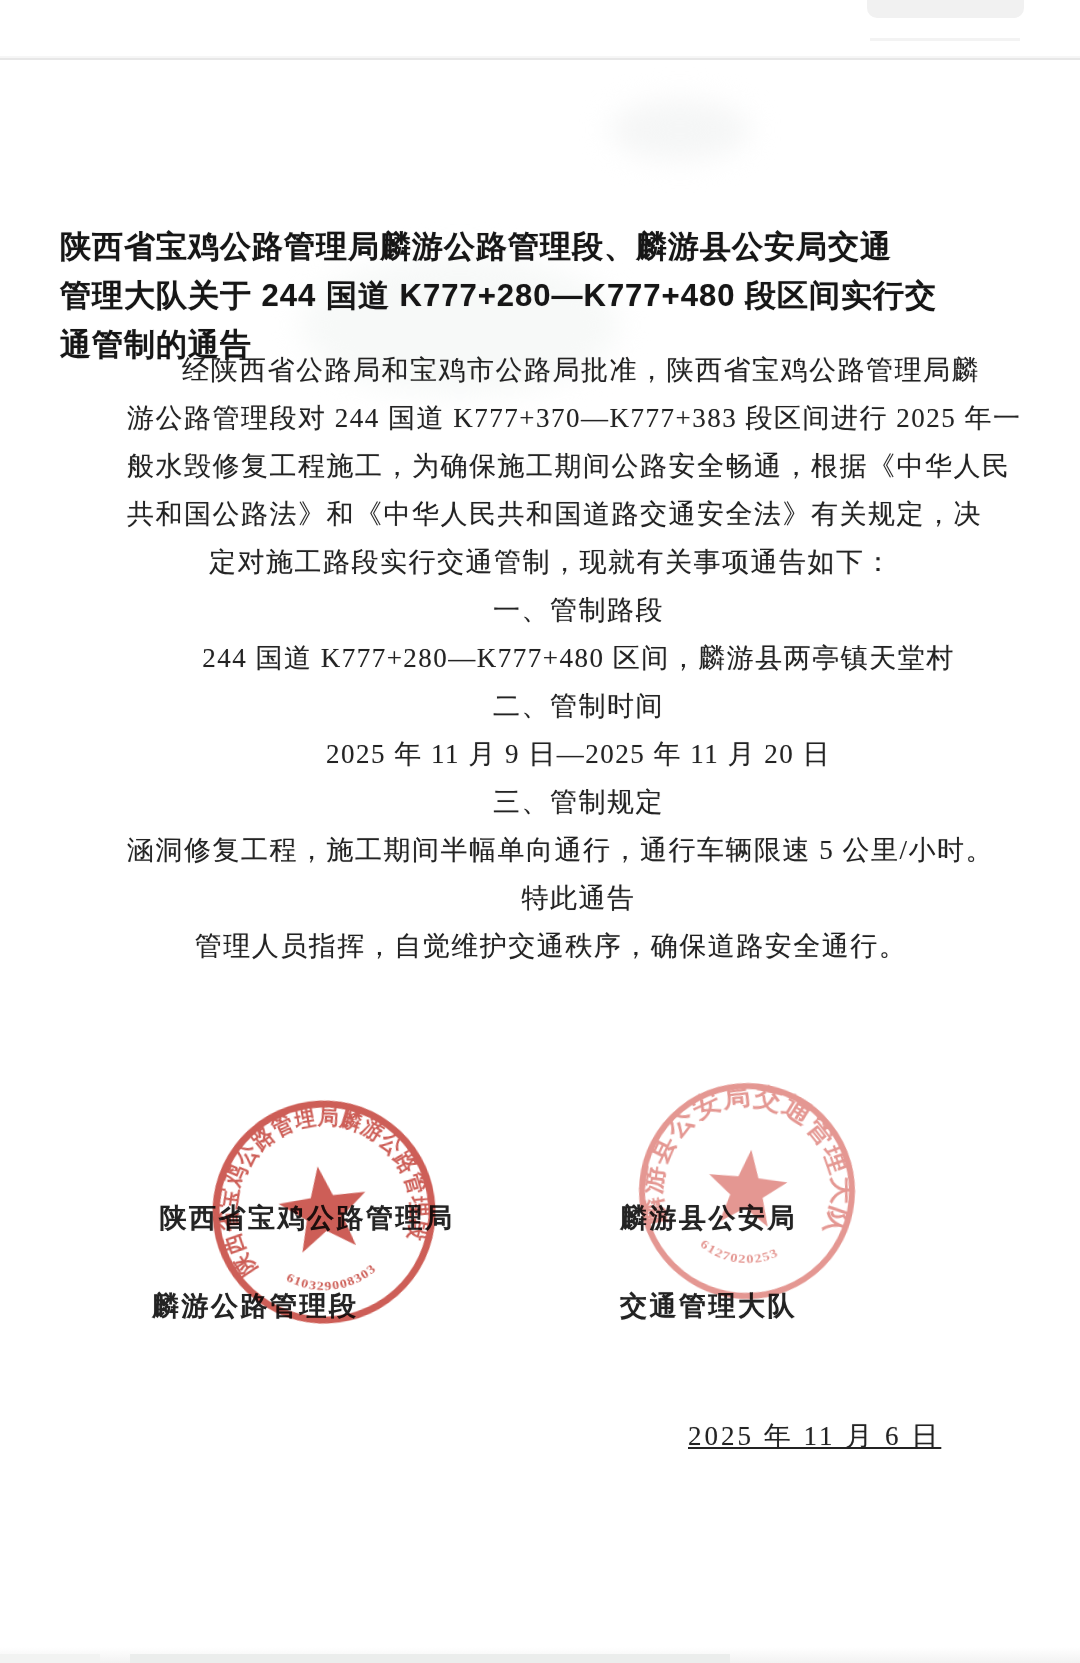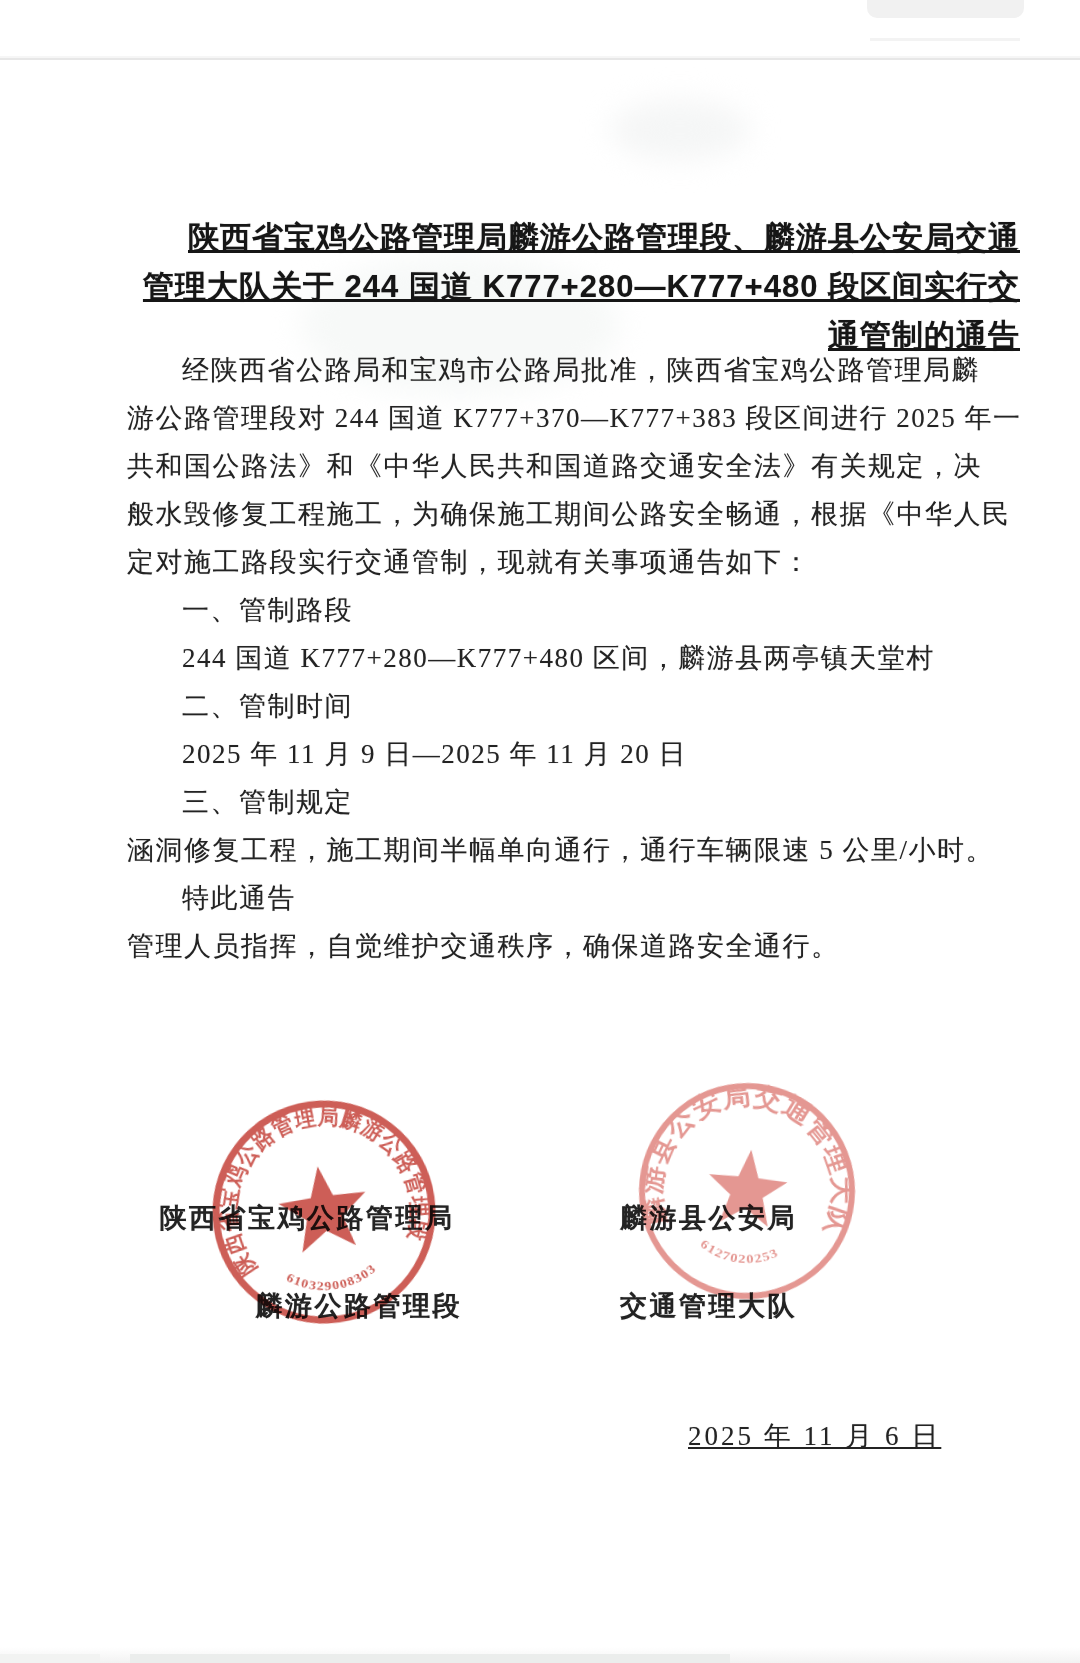"陕西省宝鸡公路管理局麟游公路管理段、麟游县公安局交通" .title { text-align: right -> left; text-decoration: underline -> none; top: 192px -> 201px }
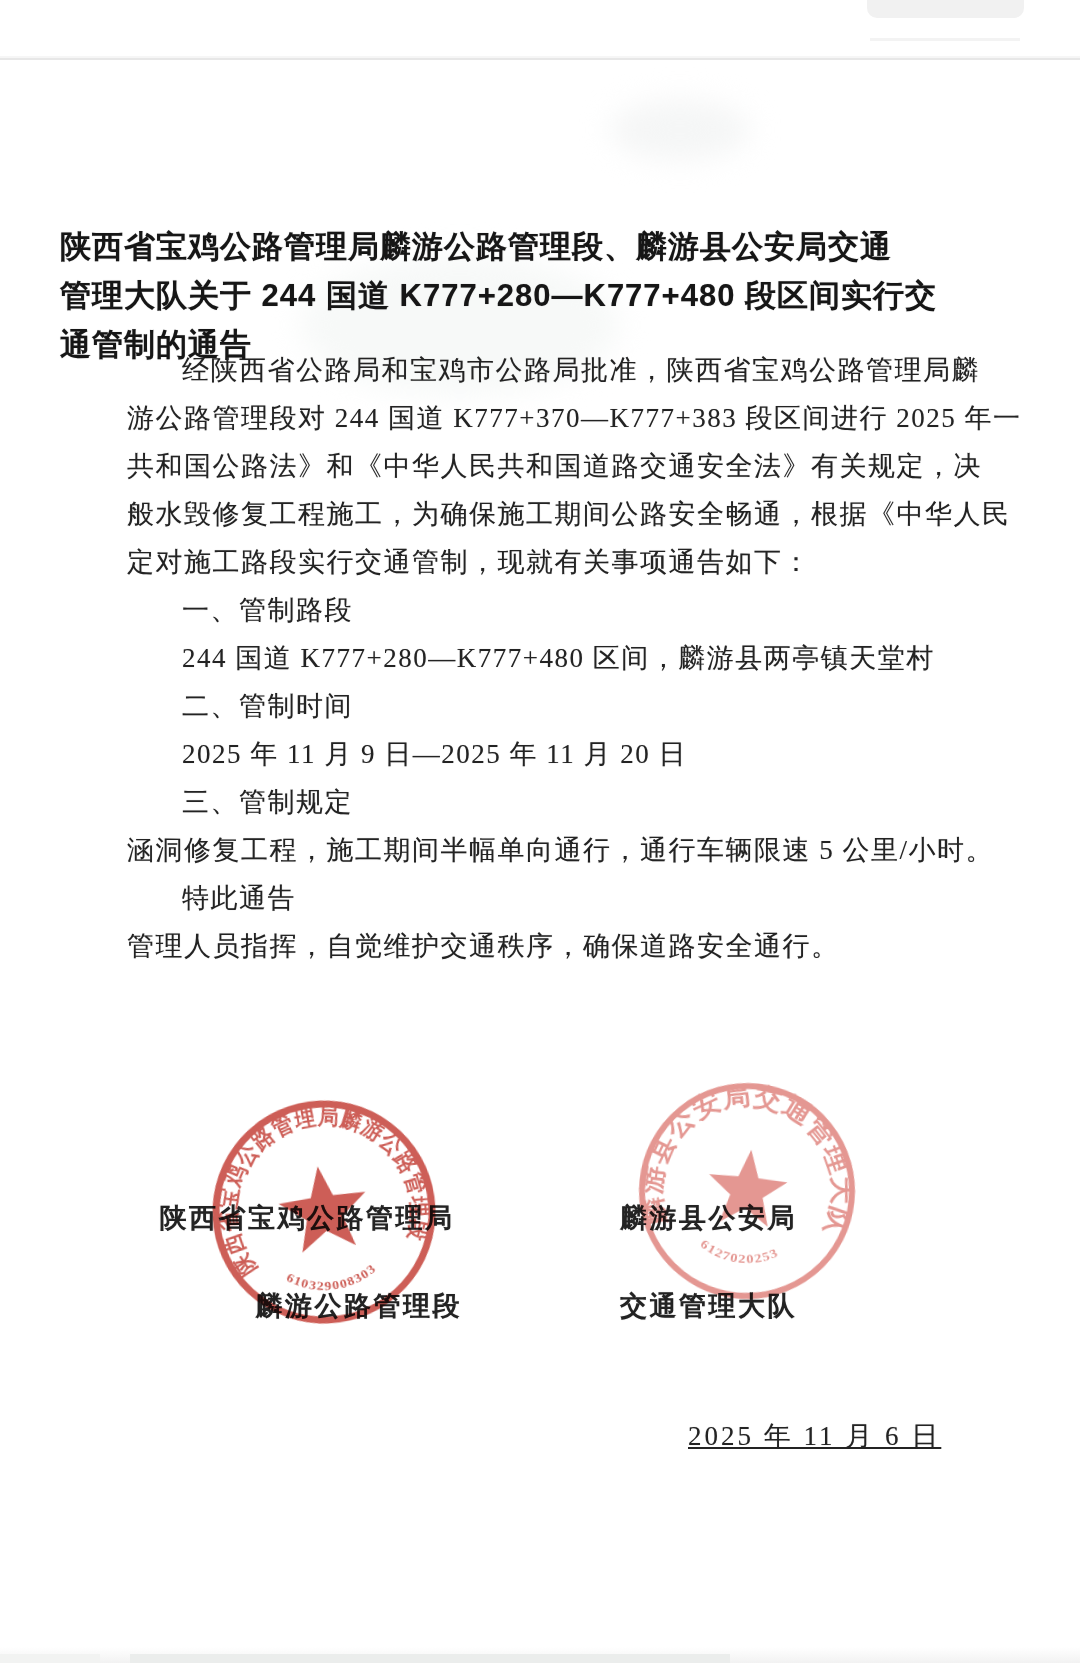"经陕西省公路局和宝鸡市公路局批准，陕西省宝鸡公路管理局麟" .body-text { text-align: none -> center }
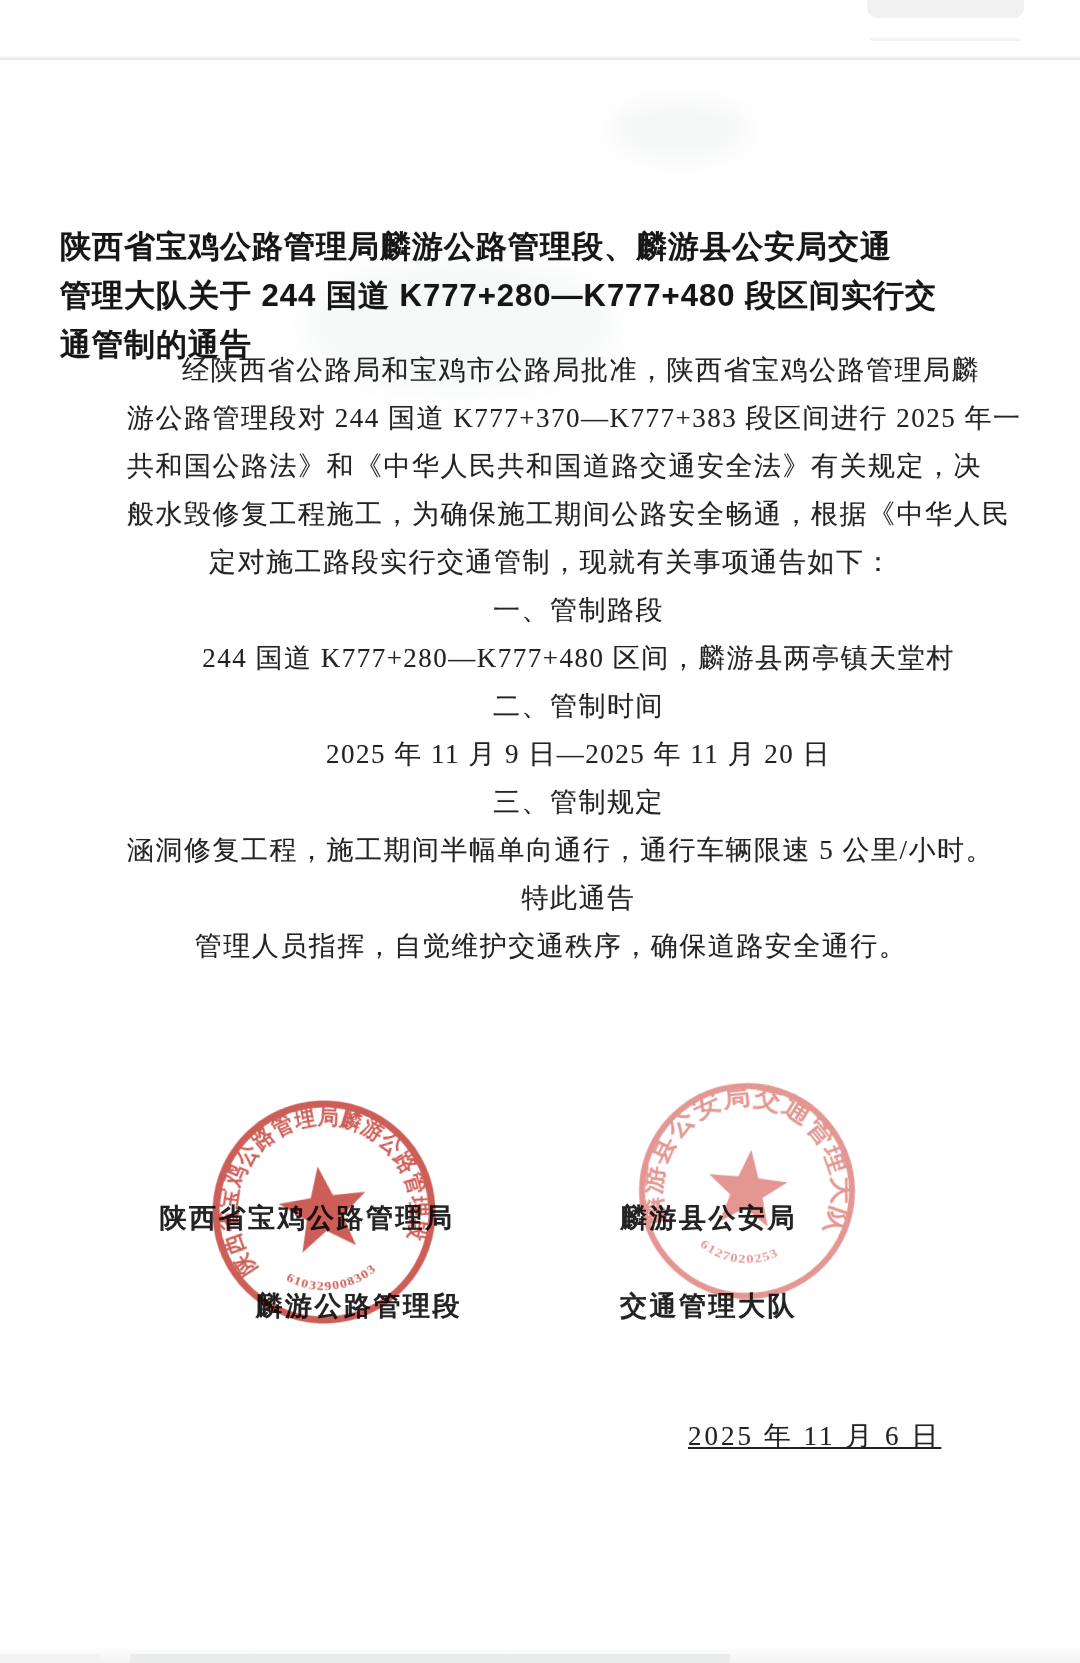"共和国公路法》和《中华人民共和国道路交通安全法》有关规定，决" div.line { order: before "般水毁修复工程施工，为确保施工期间公路安全畅通，根据《中华人民" -> after "般水毁修复工程施工，为确保施工期间公路安全畅通，根据《中华人民" }
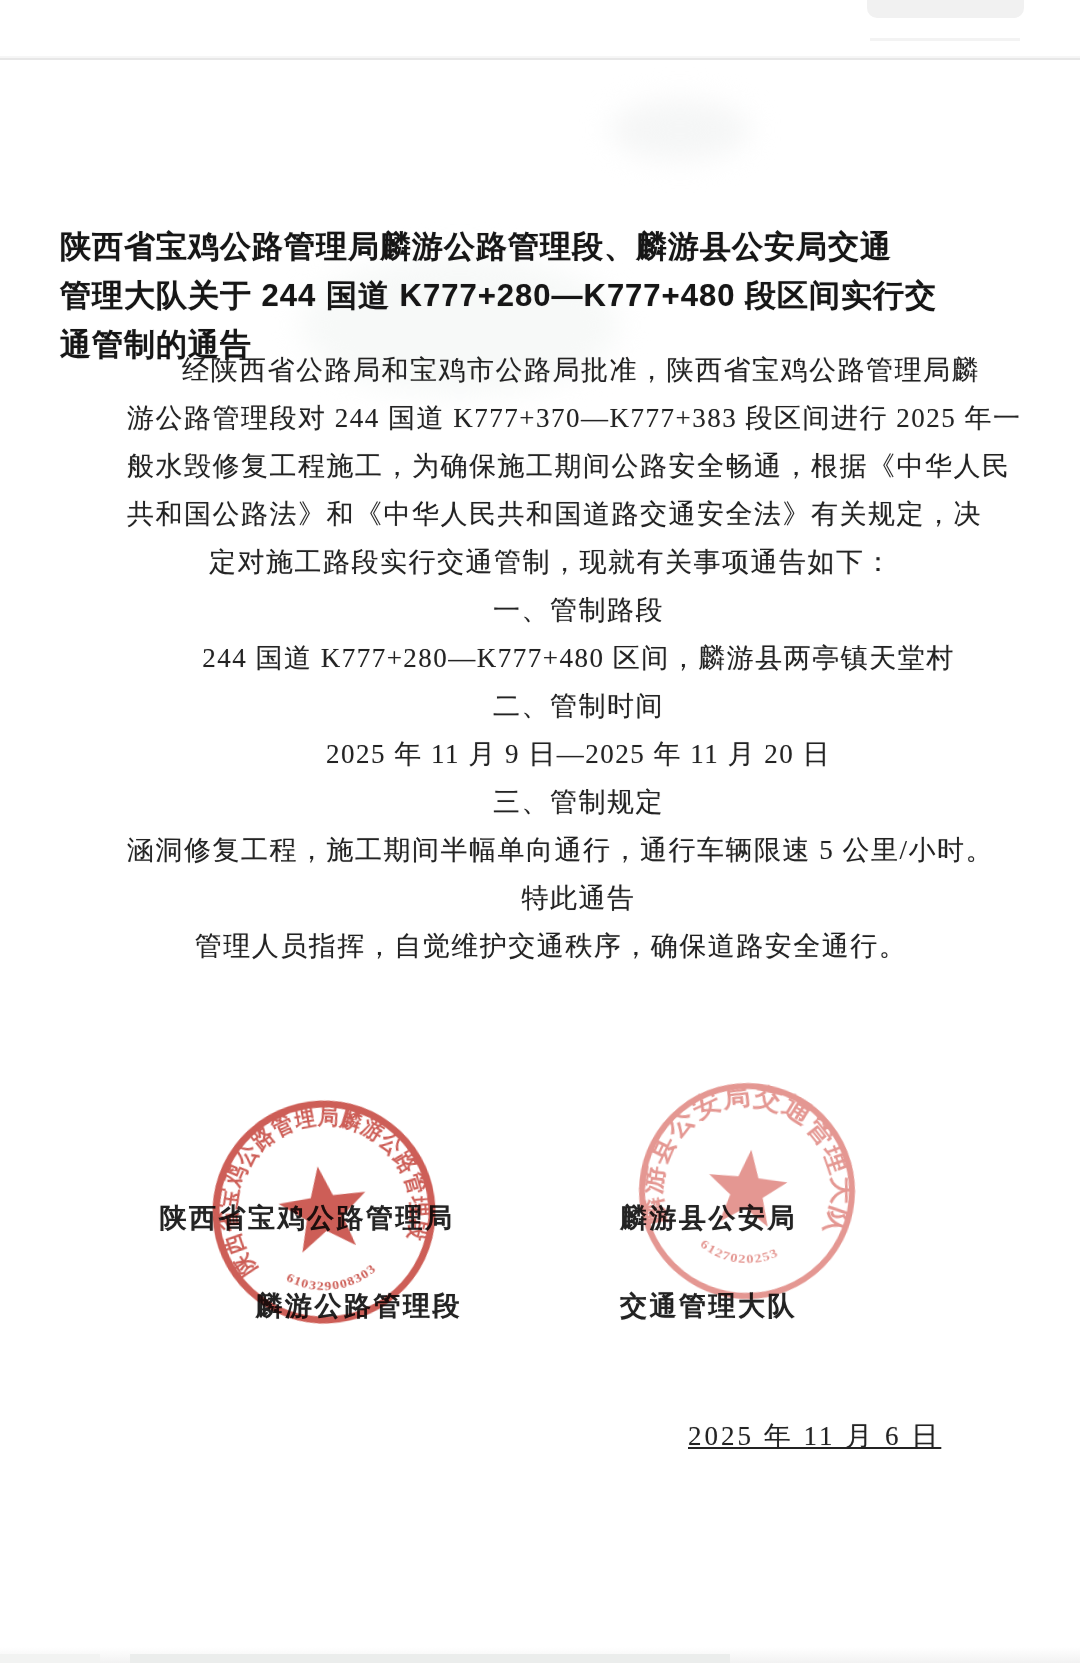"麟游公路管理段" .sig-left-2 { text-align: right -> left }
